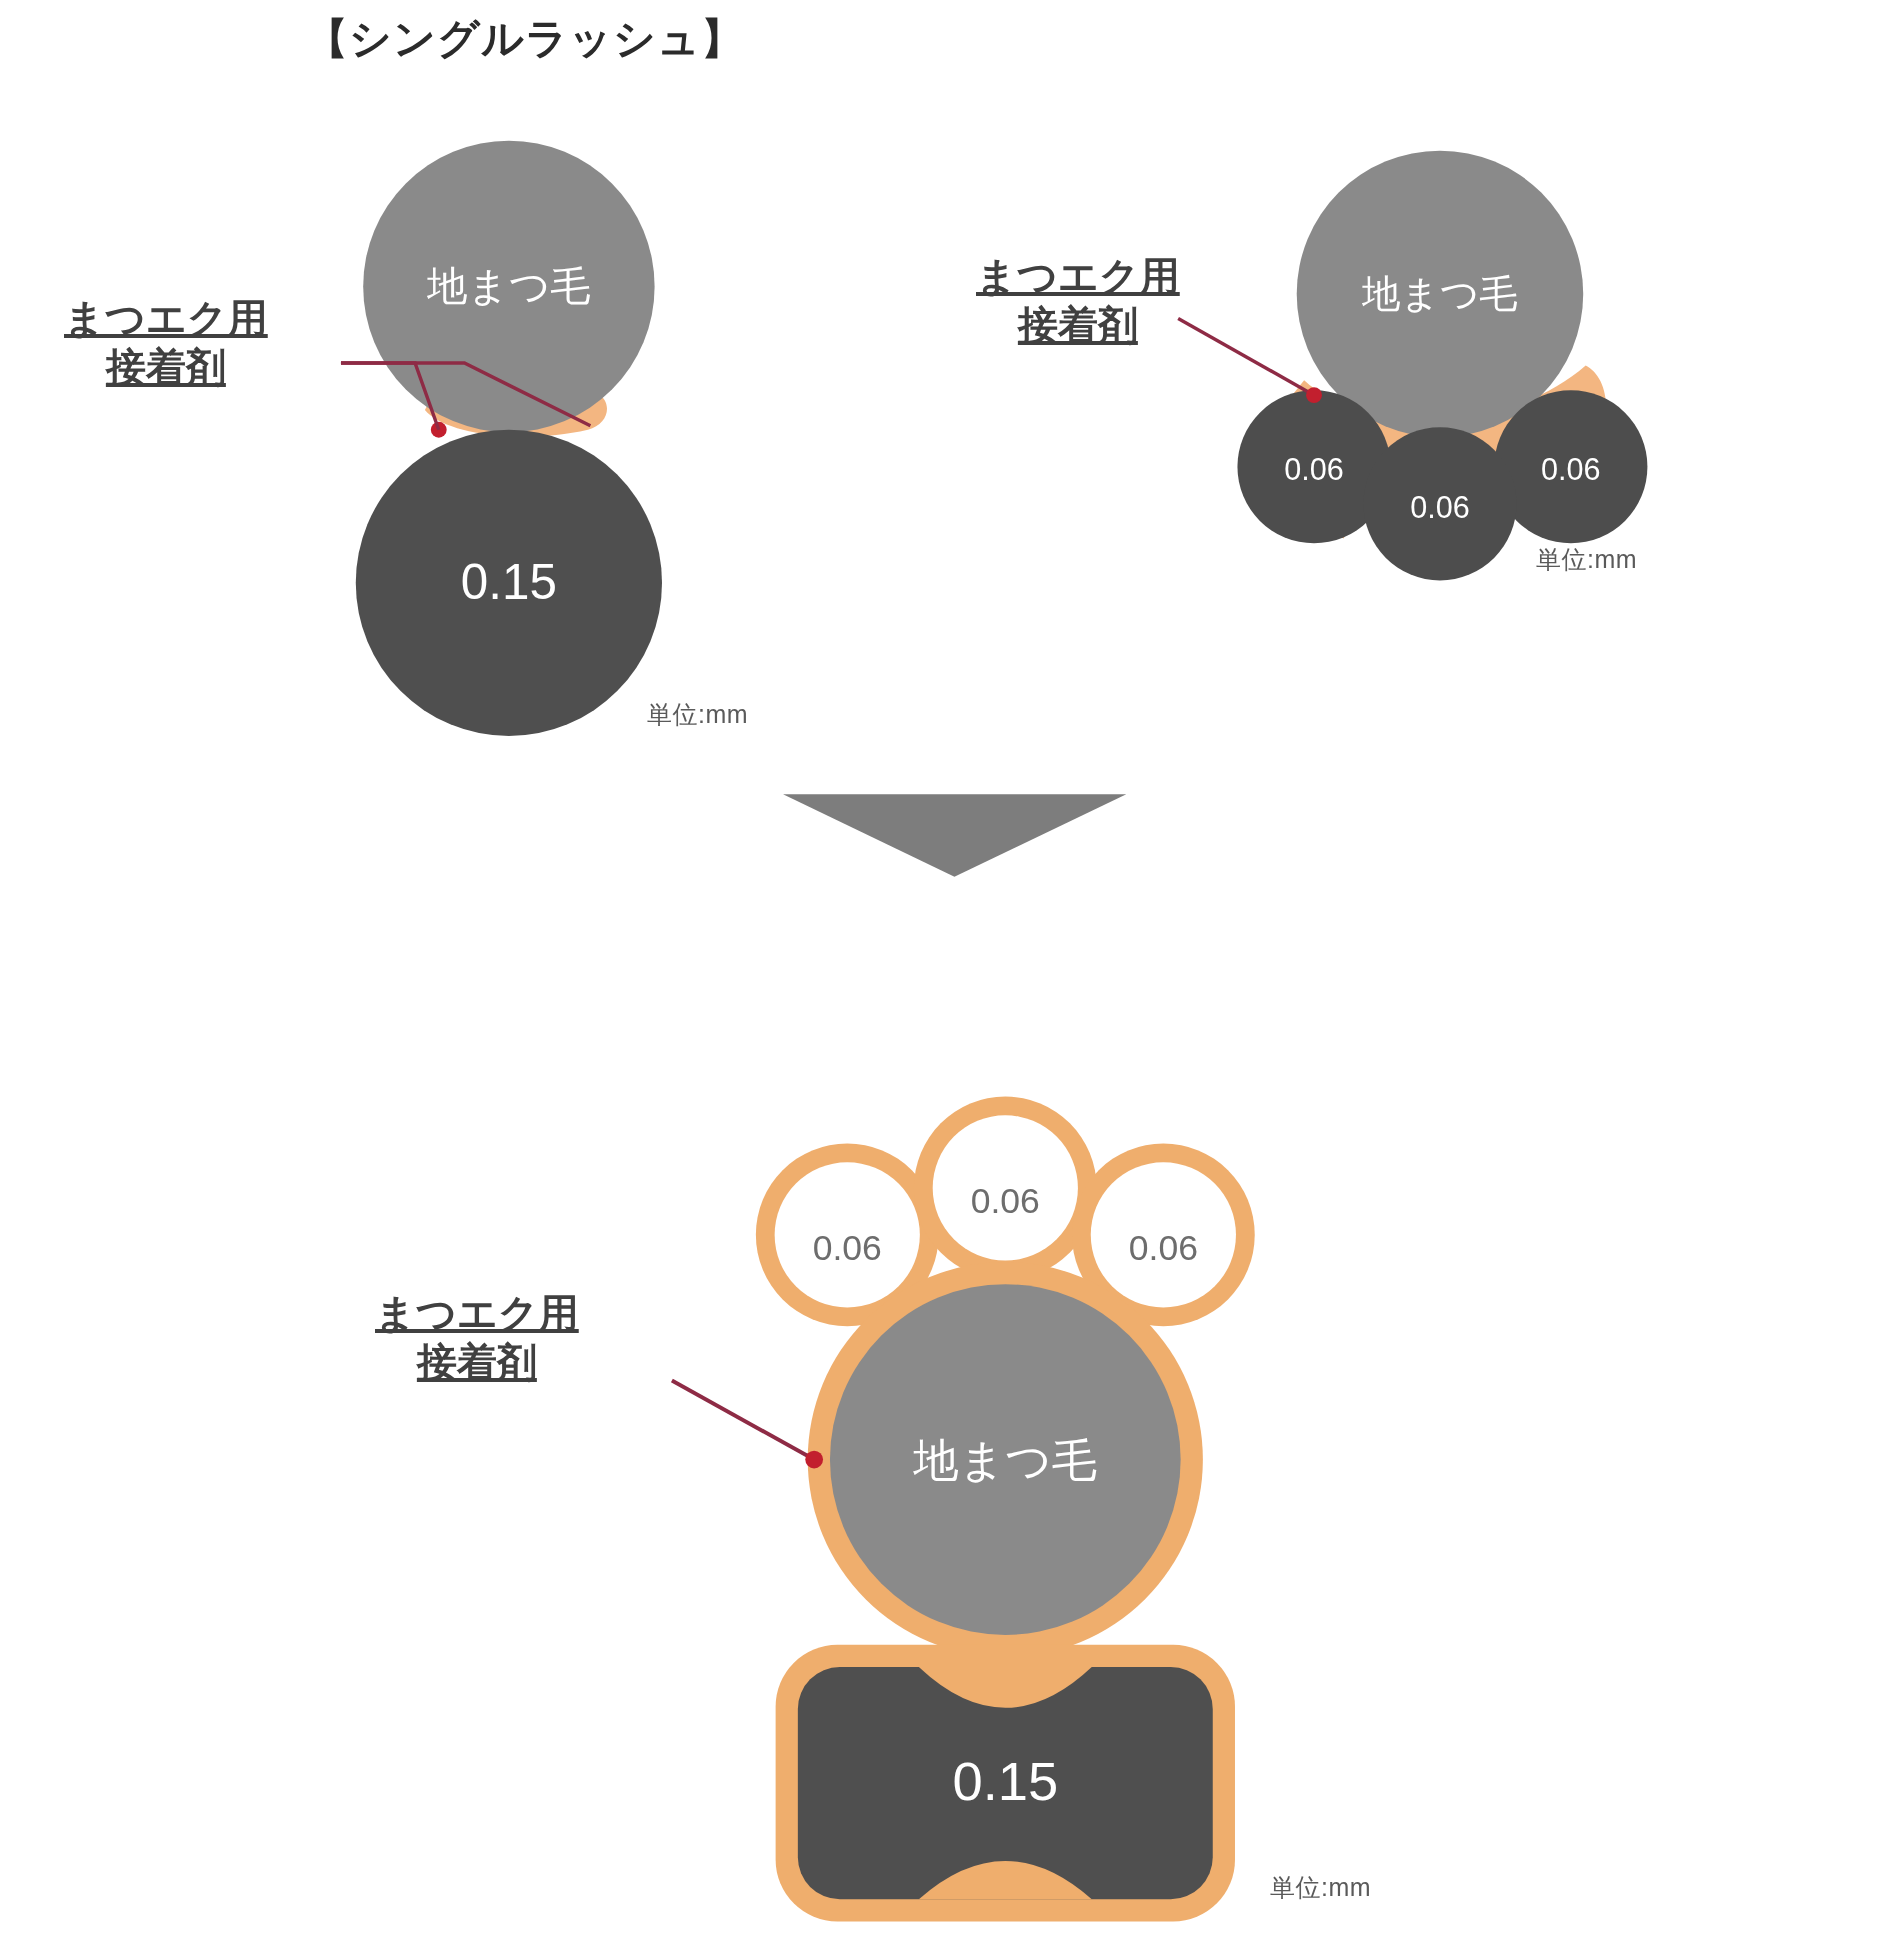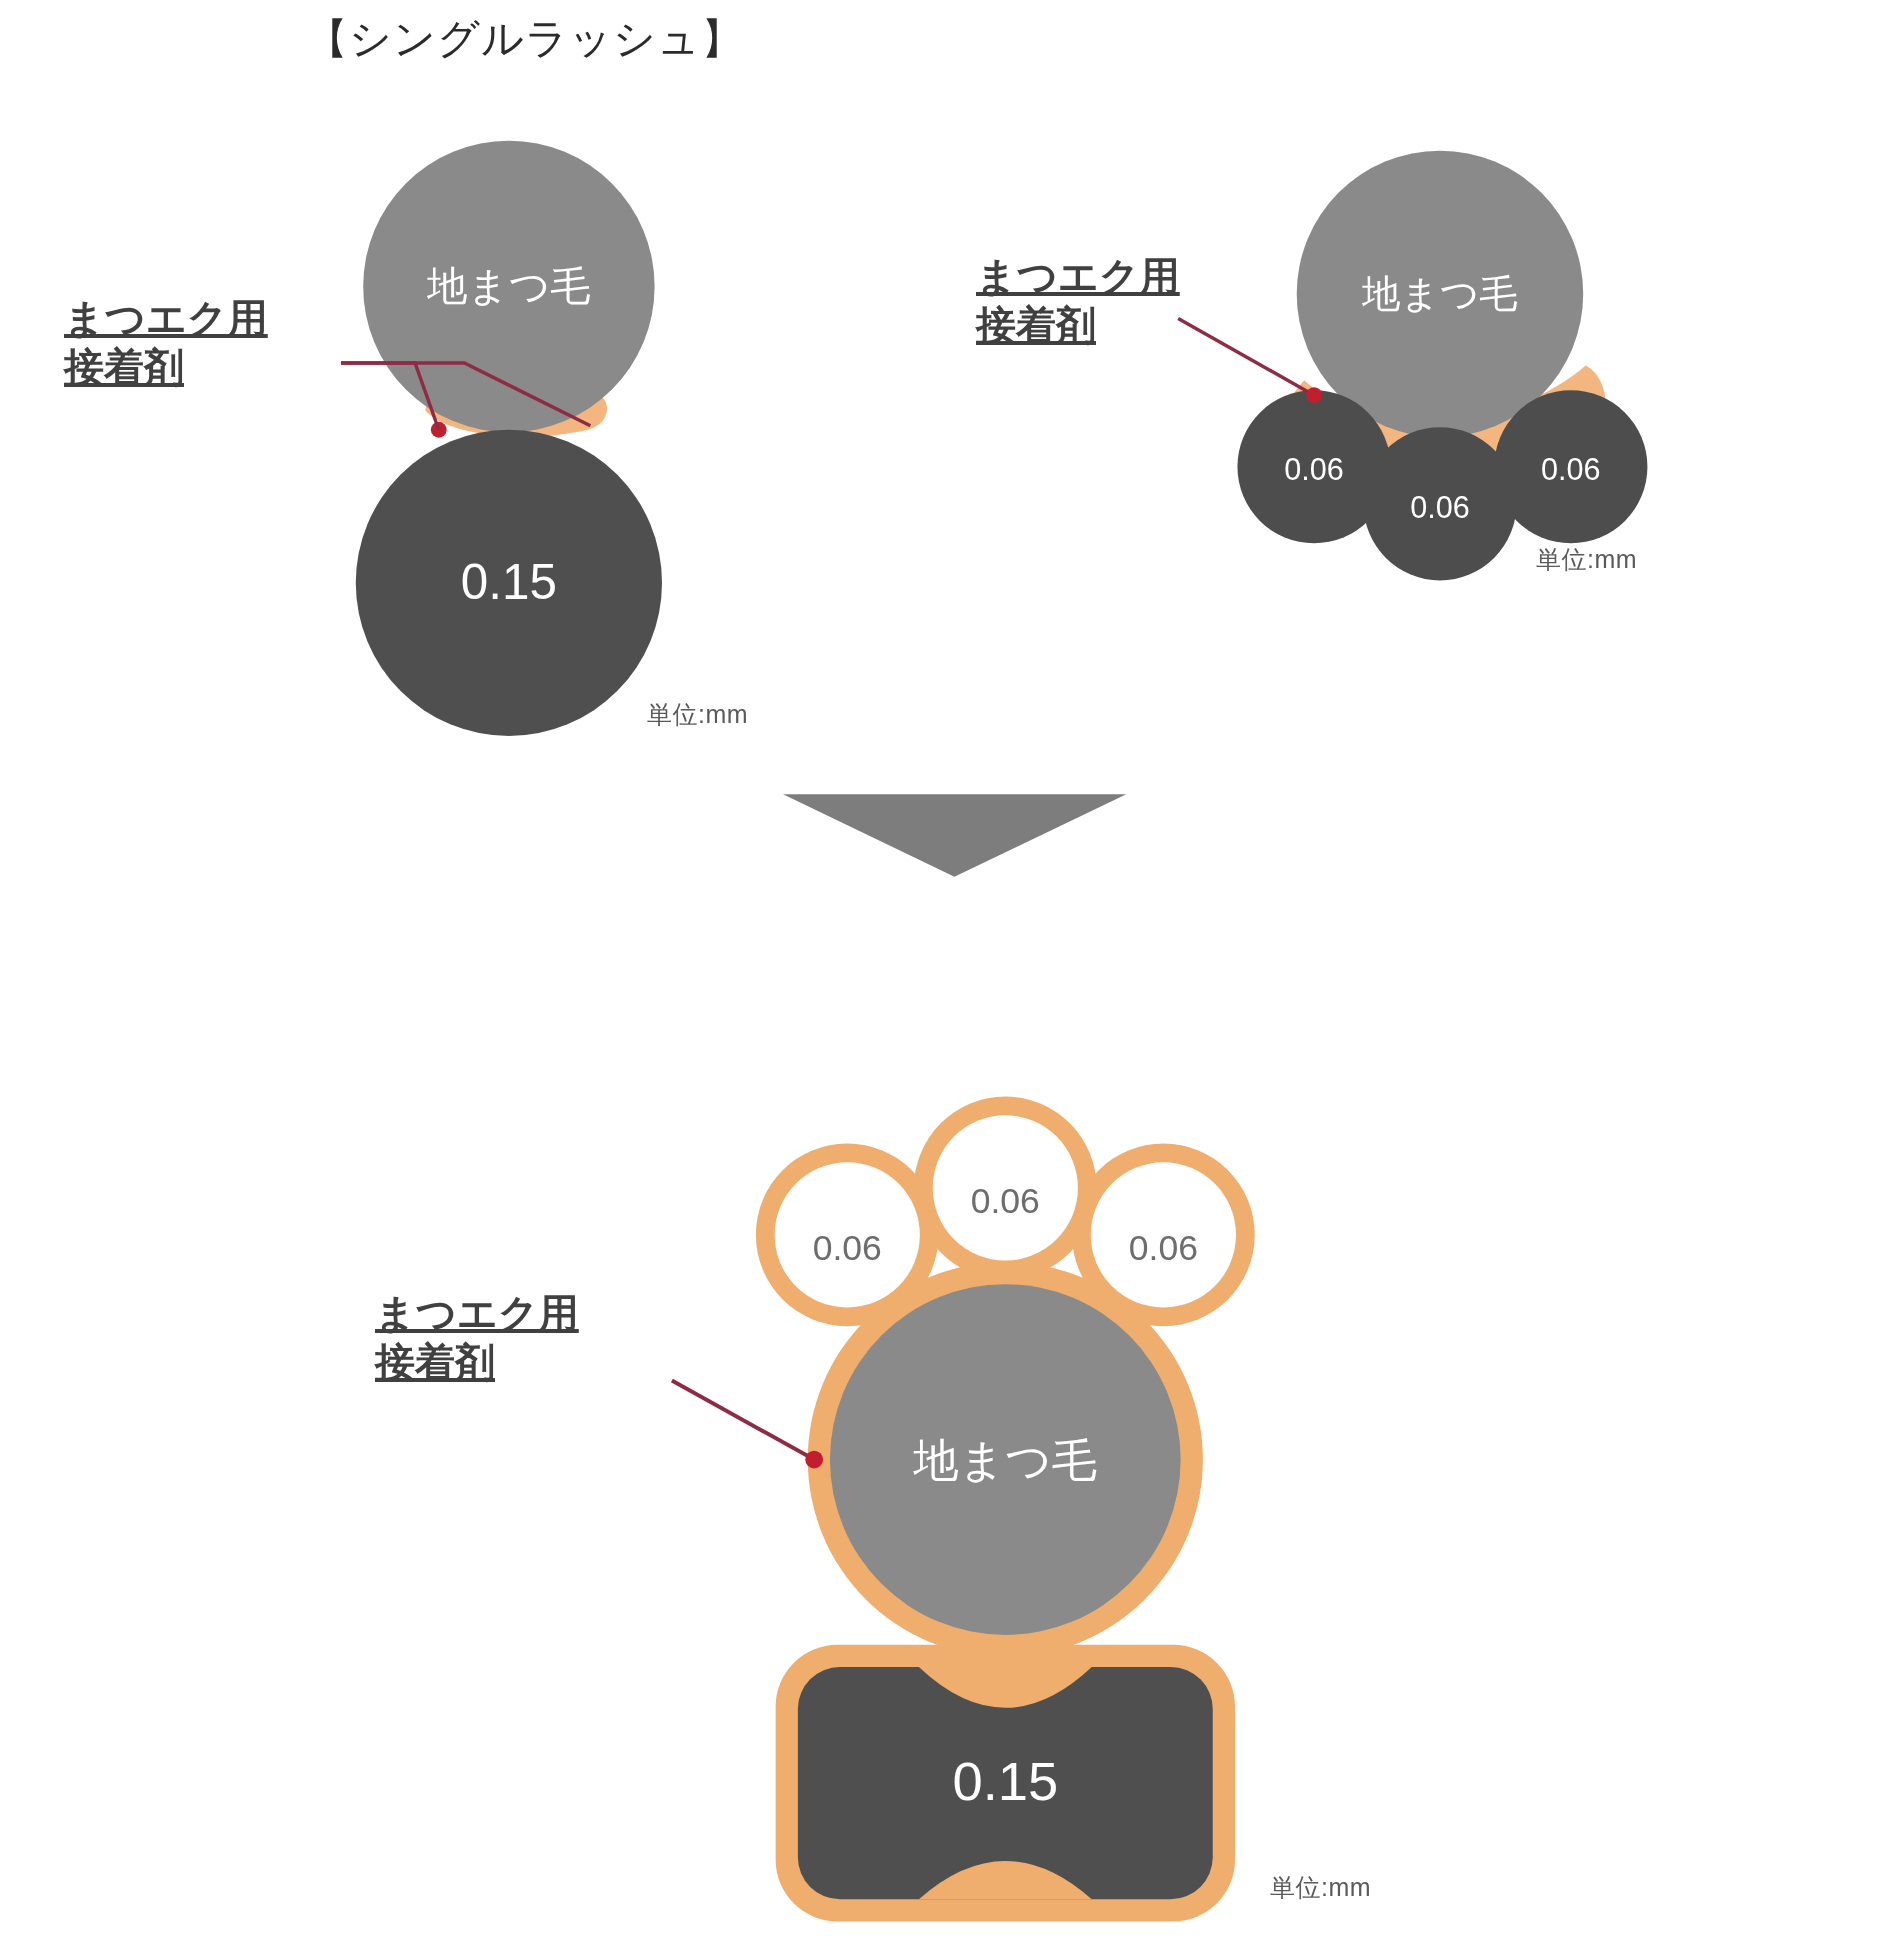"【シングルラッシュ】" .panel-title { font-weight: 400 -> 700 }
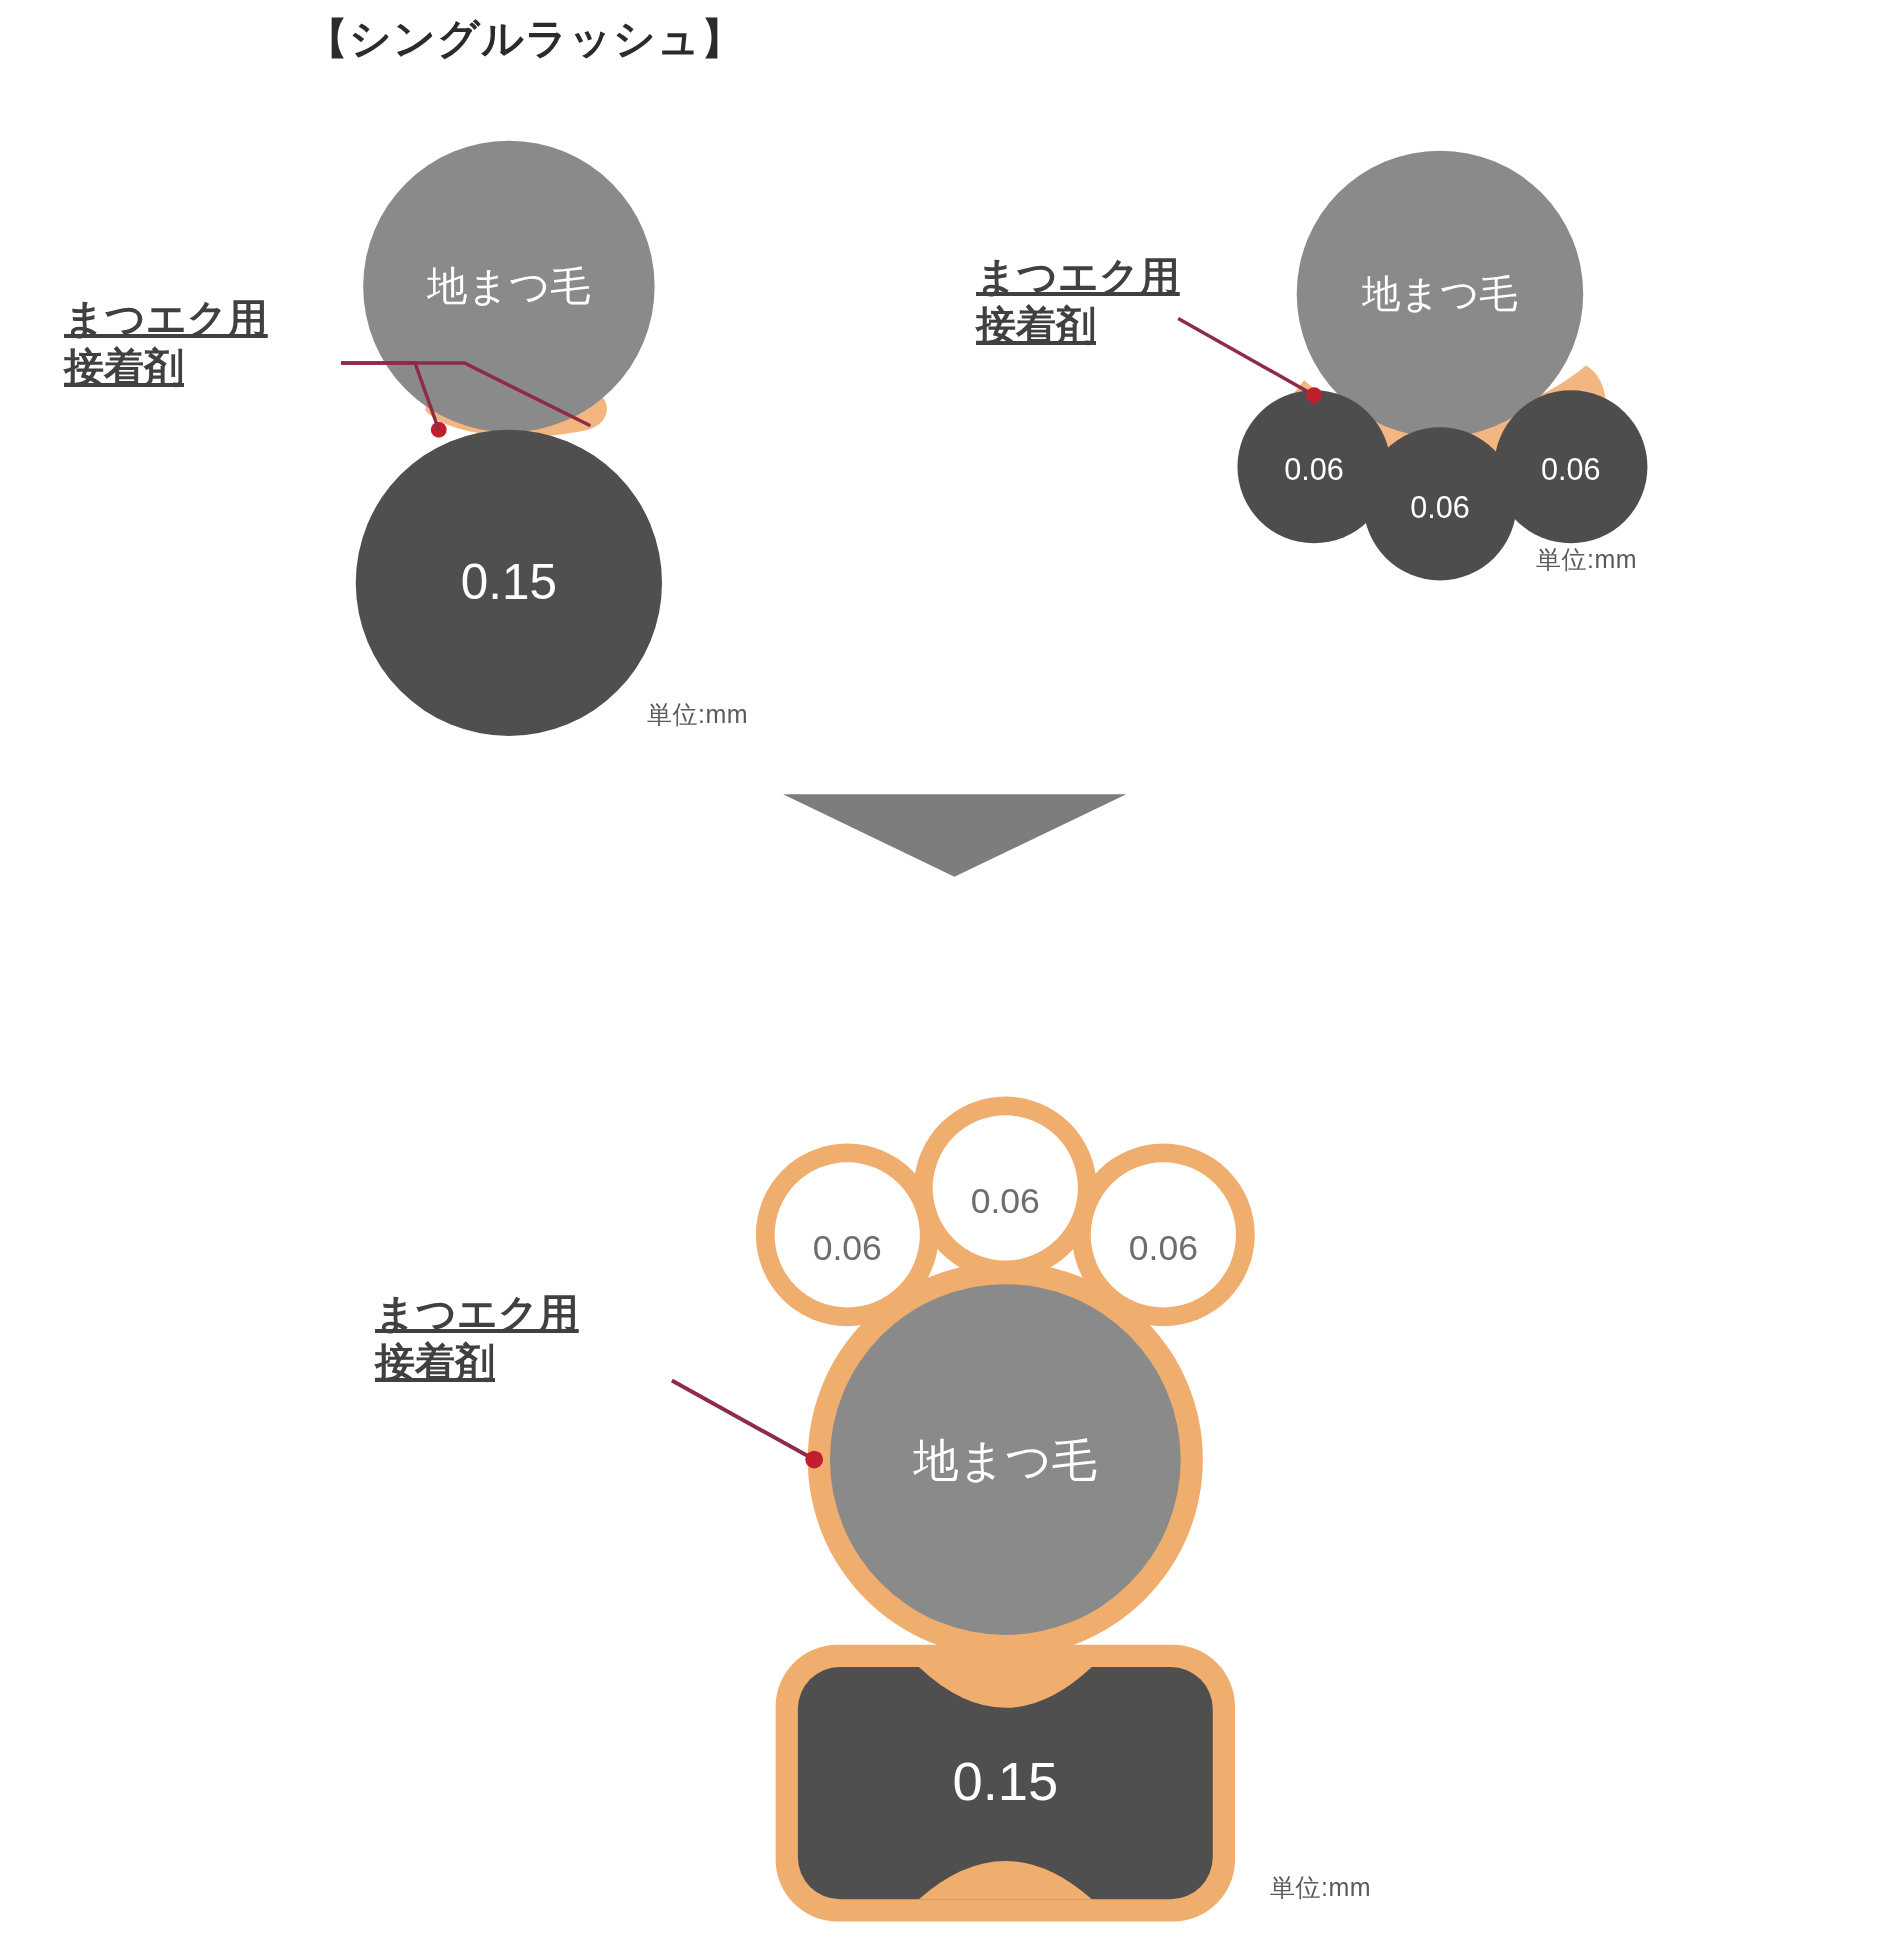"接着剤" .glue-label .l2 { text-align: none -> center }
